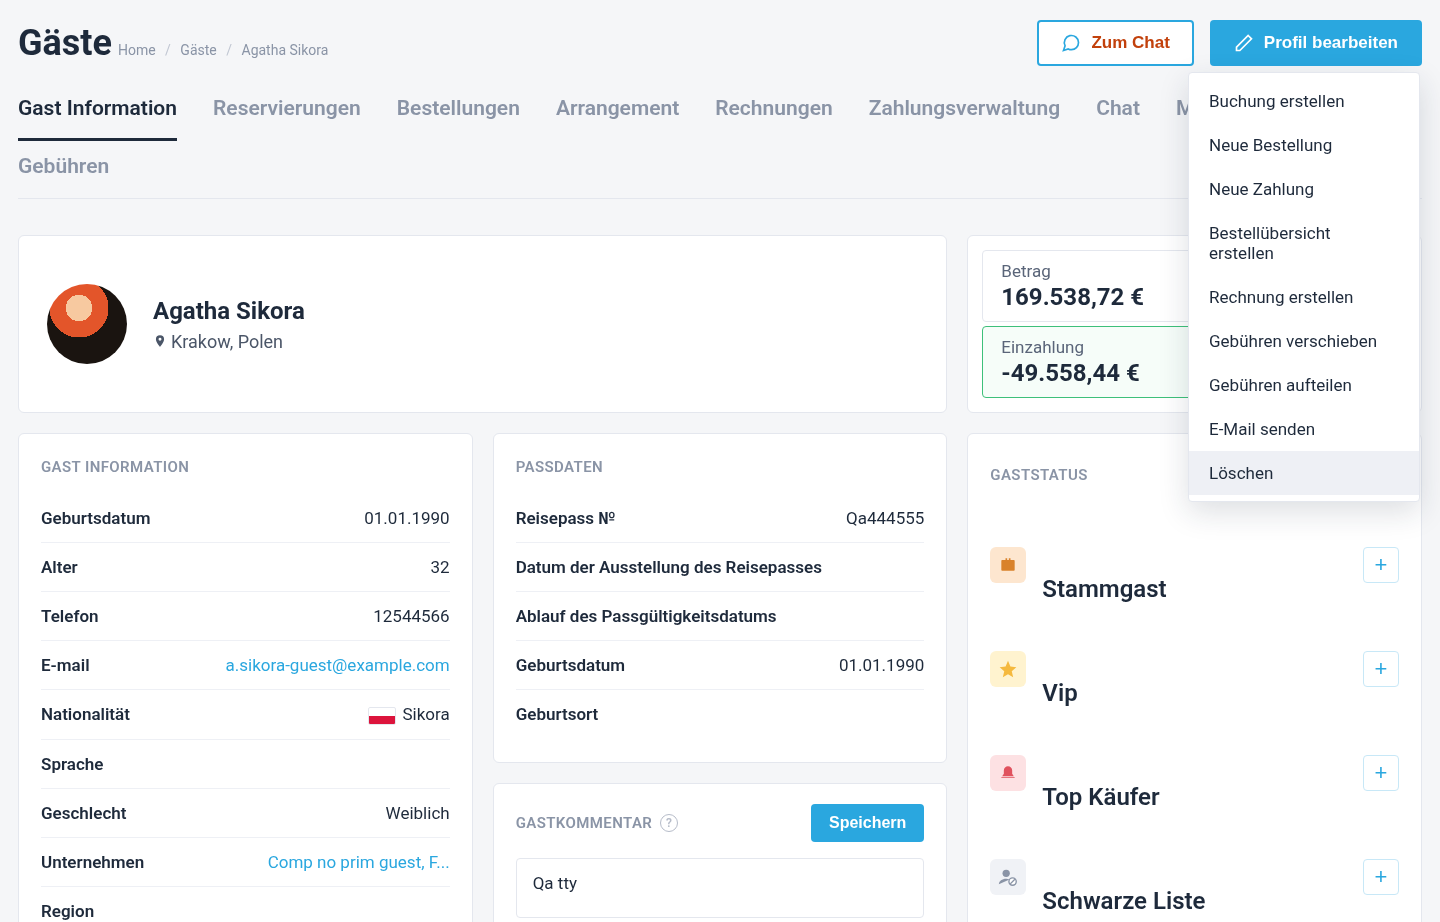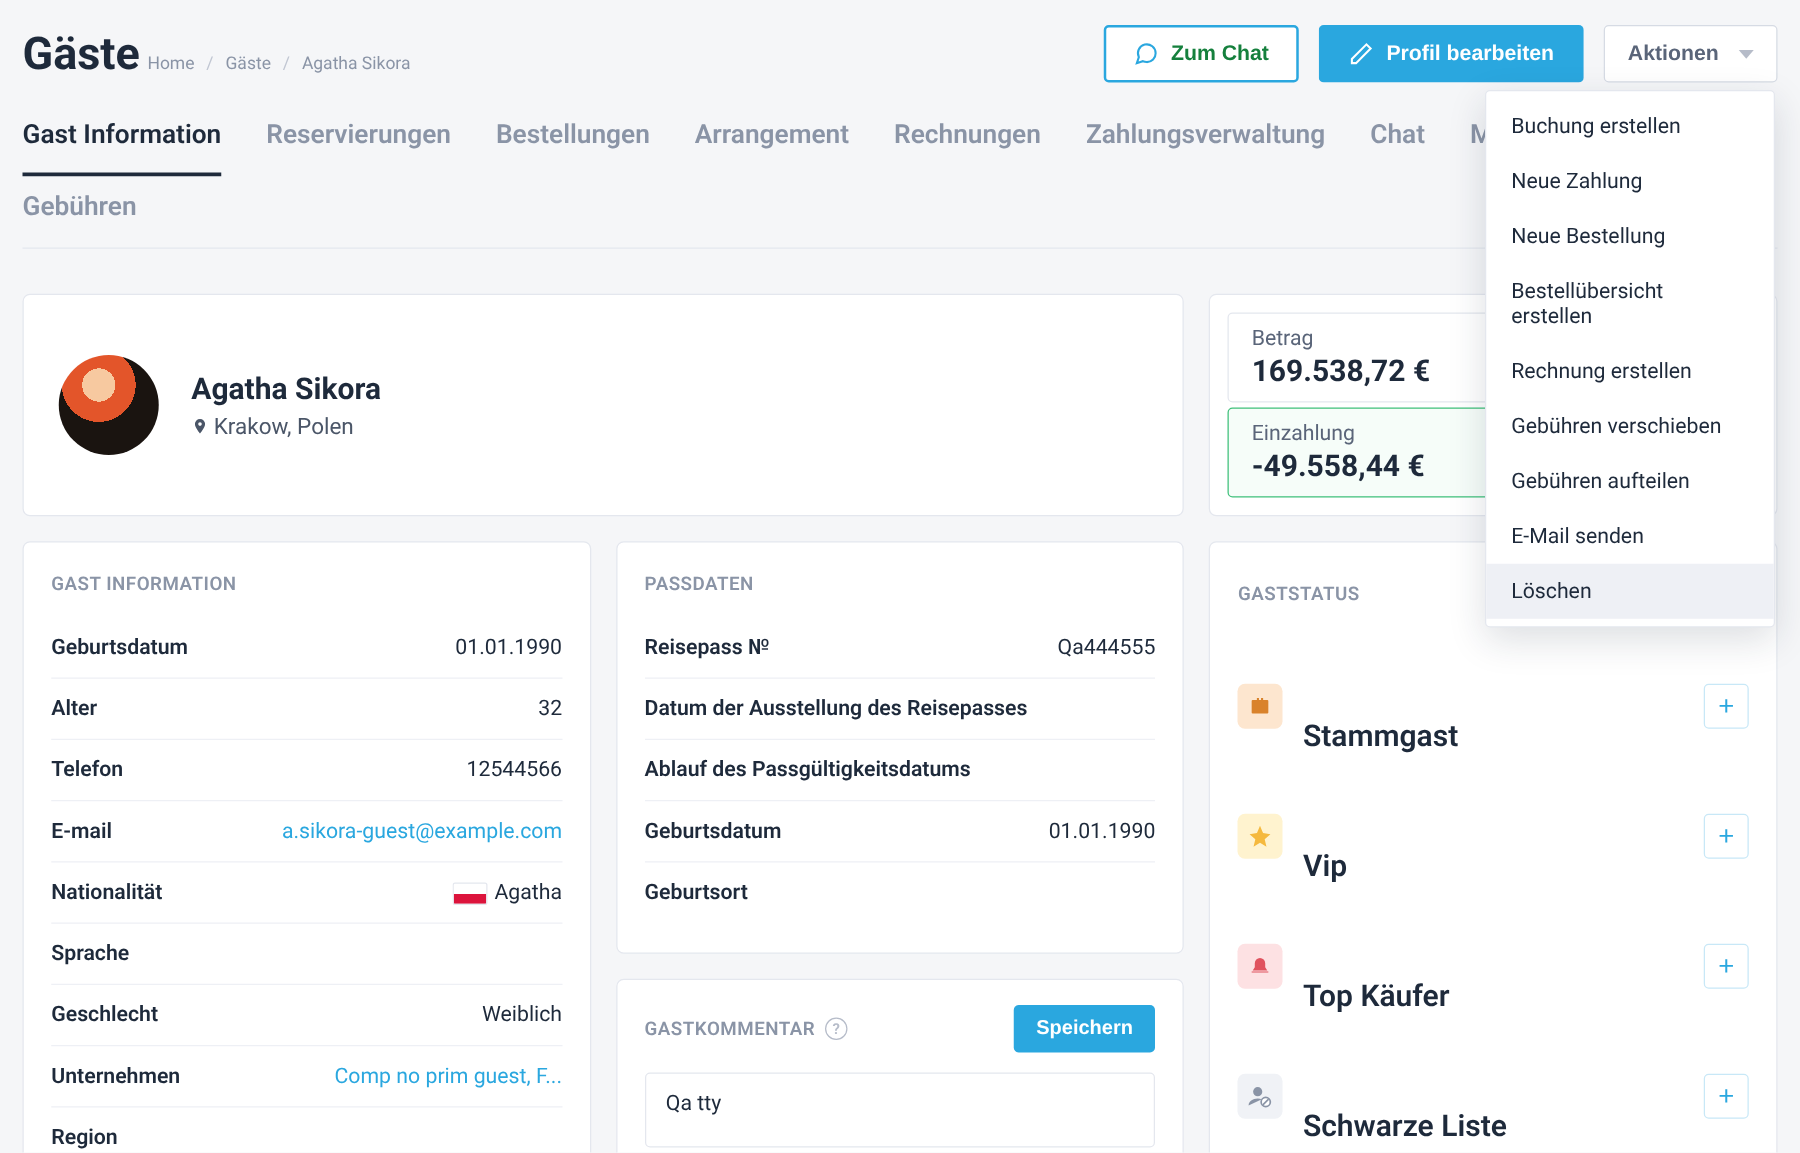"Zum Chat" .btn-outline { color: #15803d -> #c2410c }
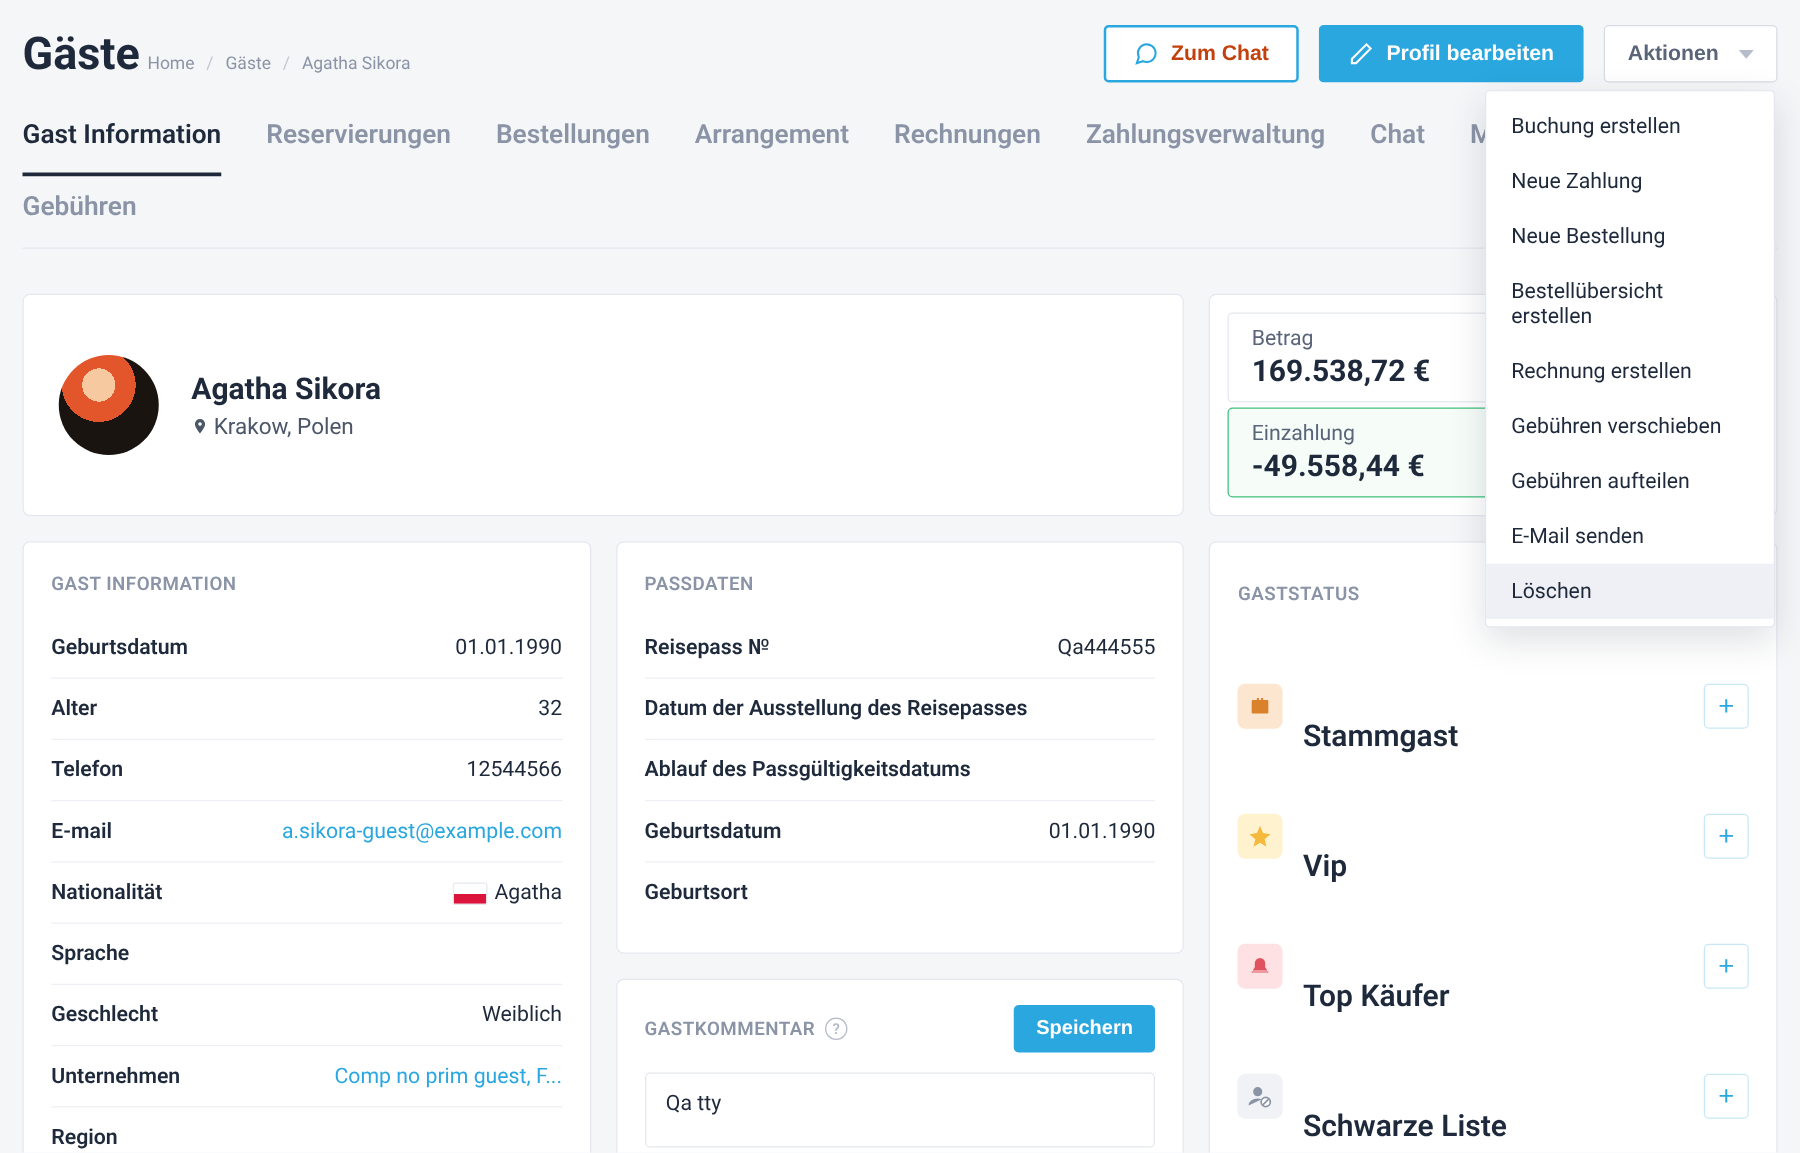"Aktionen" button.btn { html: <button> <span>Aktionen</span> <span></span> </button> -> none }
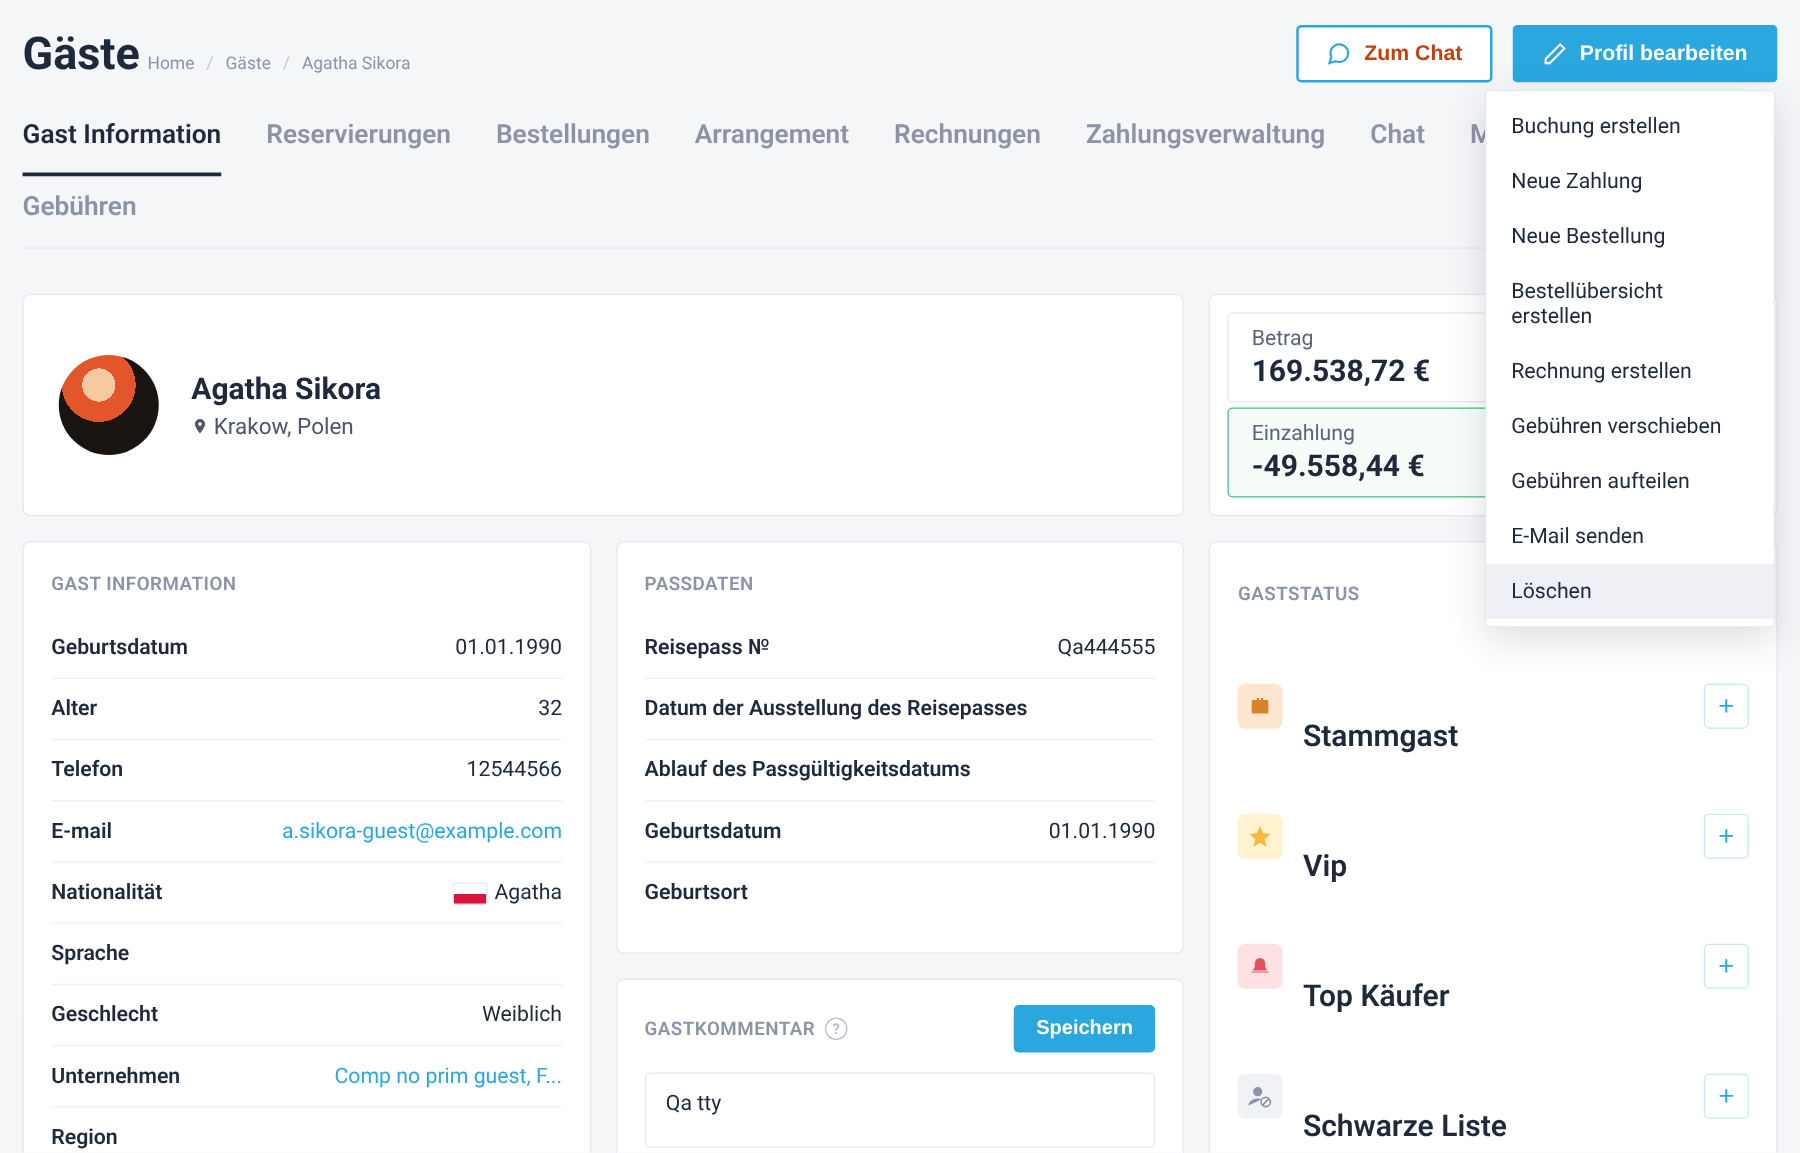"Neue Zahlung" div.dropdown-item { order: before "Neue Bestellung" -> after "Neue Bestellung" }
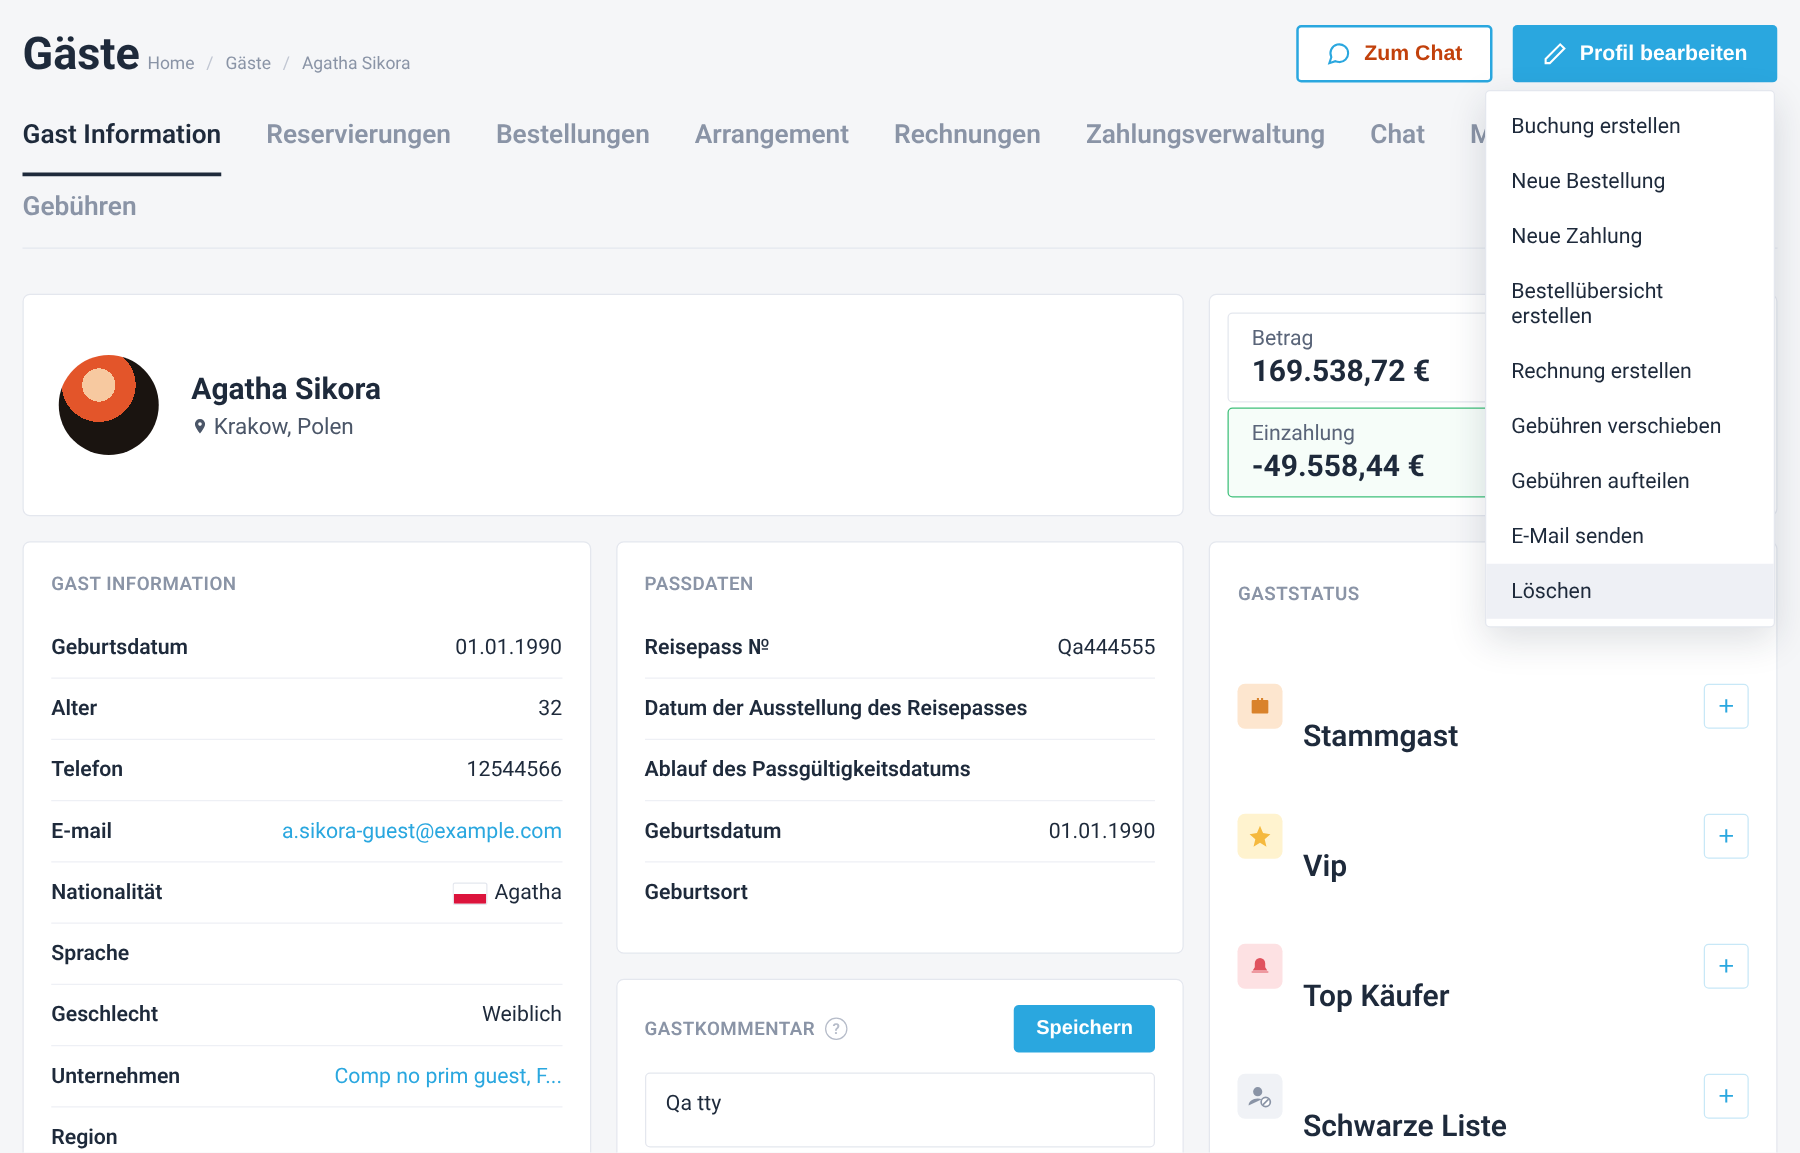"Agatha" span { text: Agatha -> Sikora }
